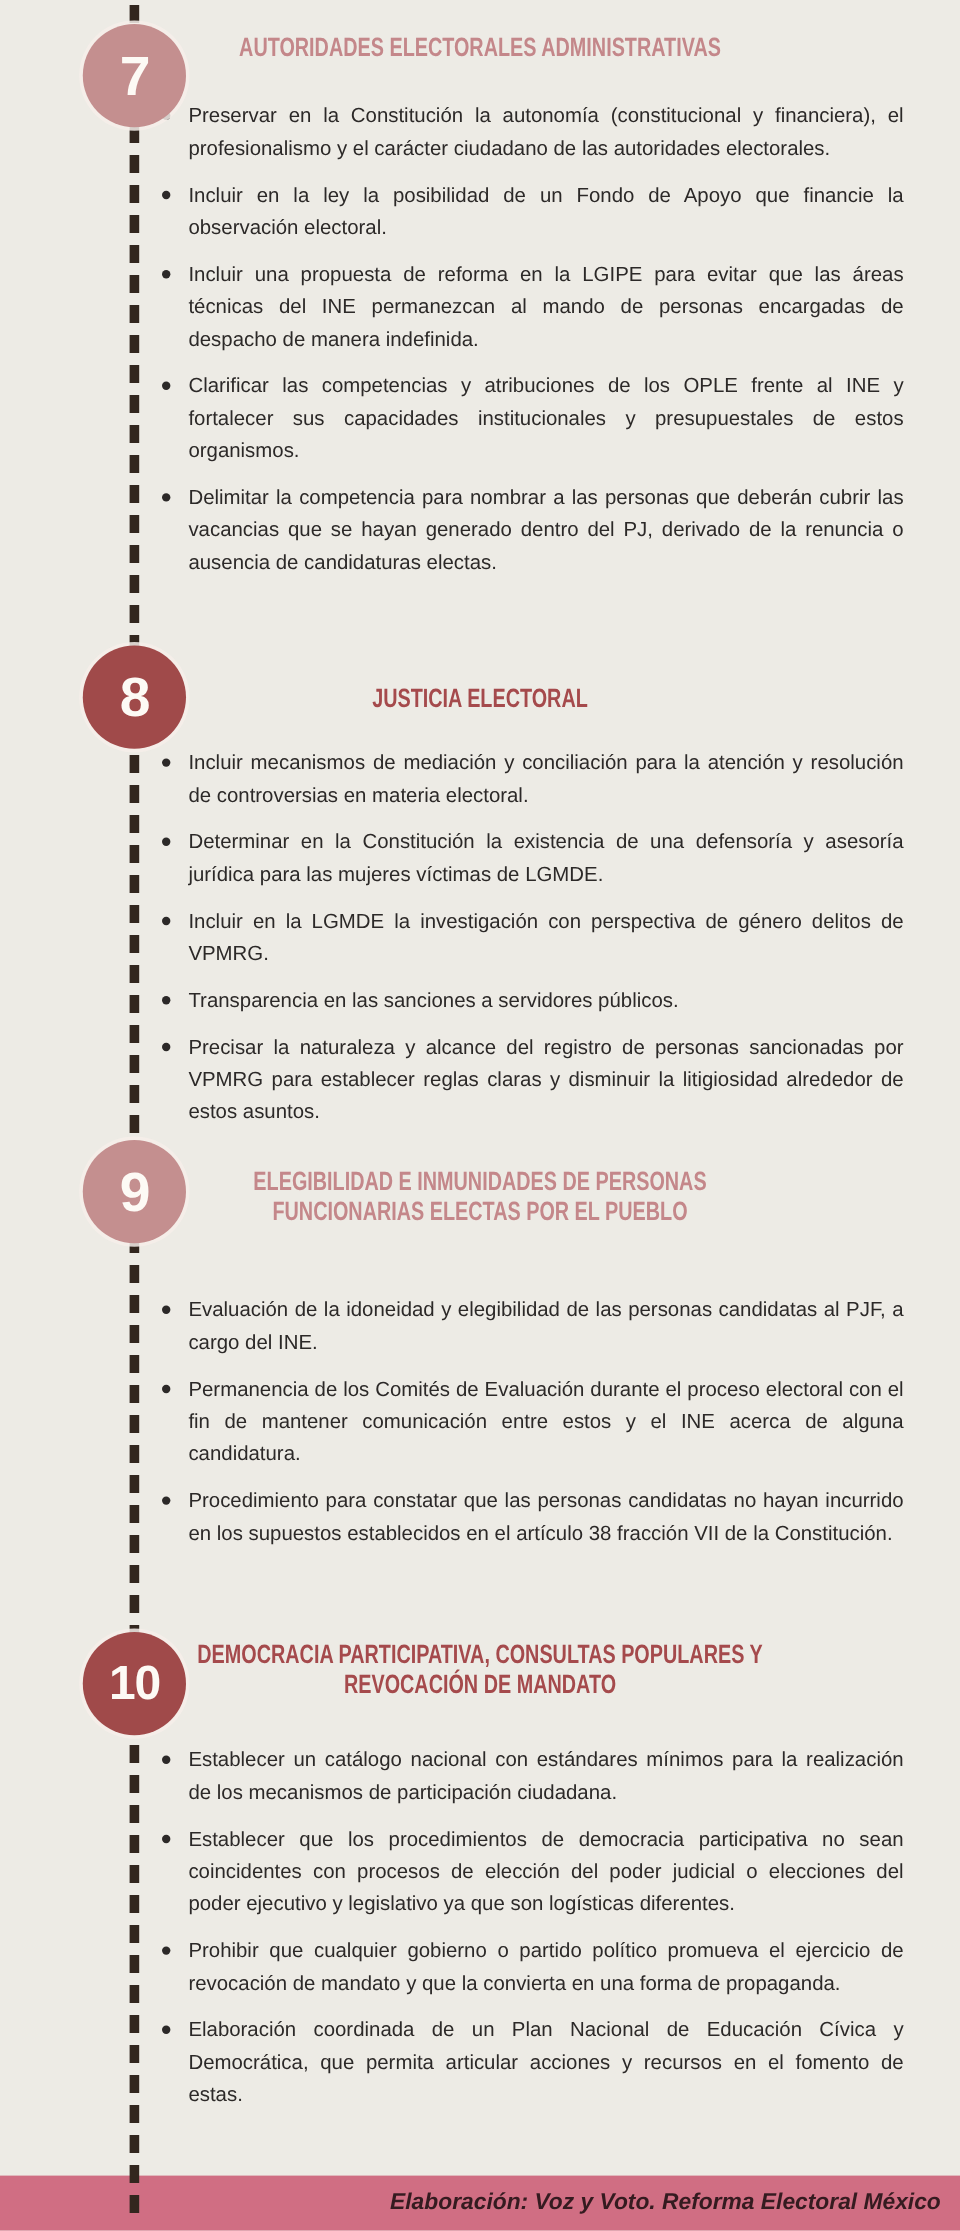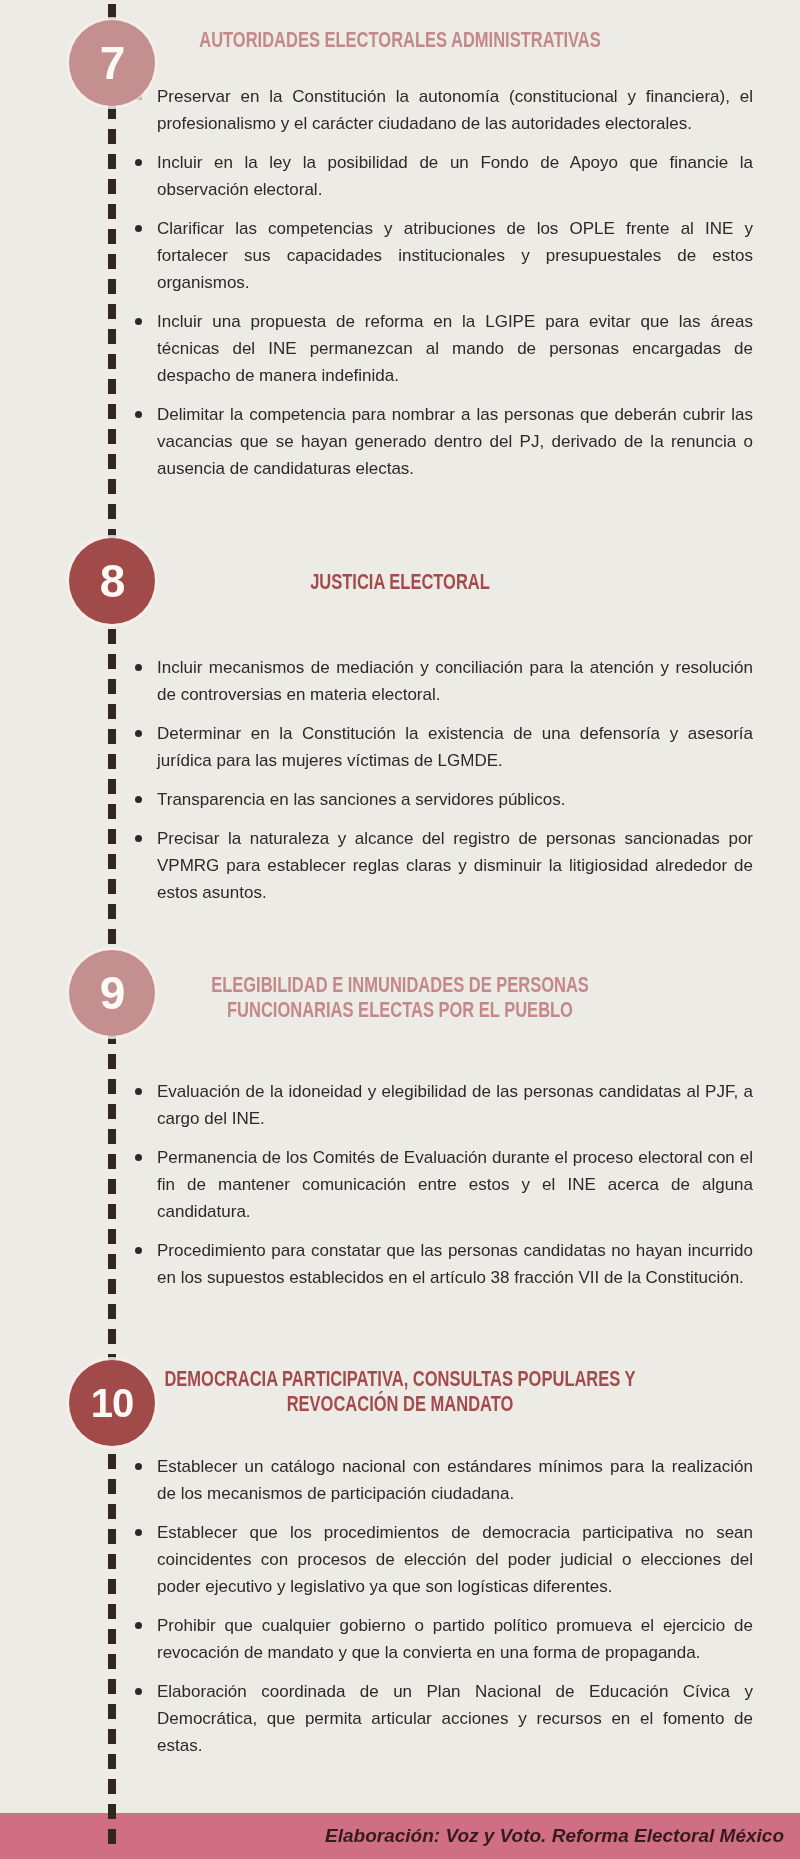"Clarificar las competencias y" li { order: before "Incluir una propuesta de reforma" -> after "Incluir una propuesta de reforma" }
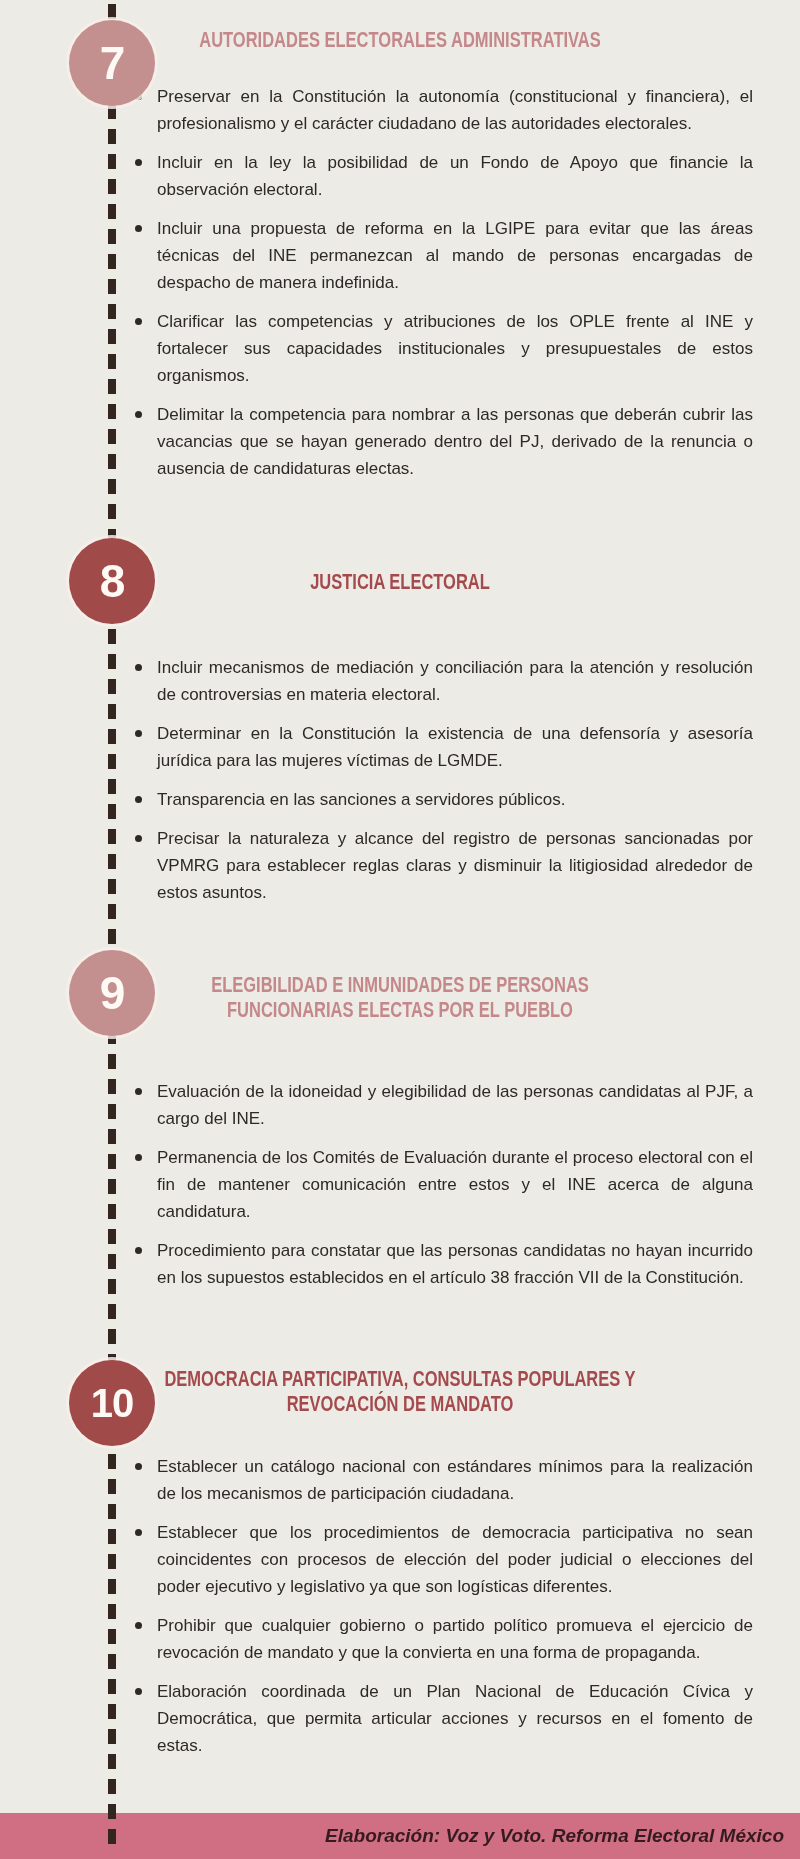"Incluir mecanismos de mediación y" ul.bullets { top: 642px -> 610px }
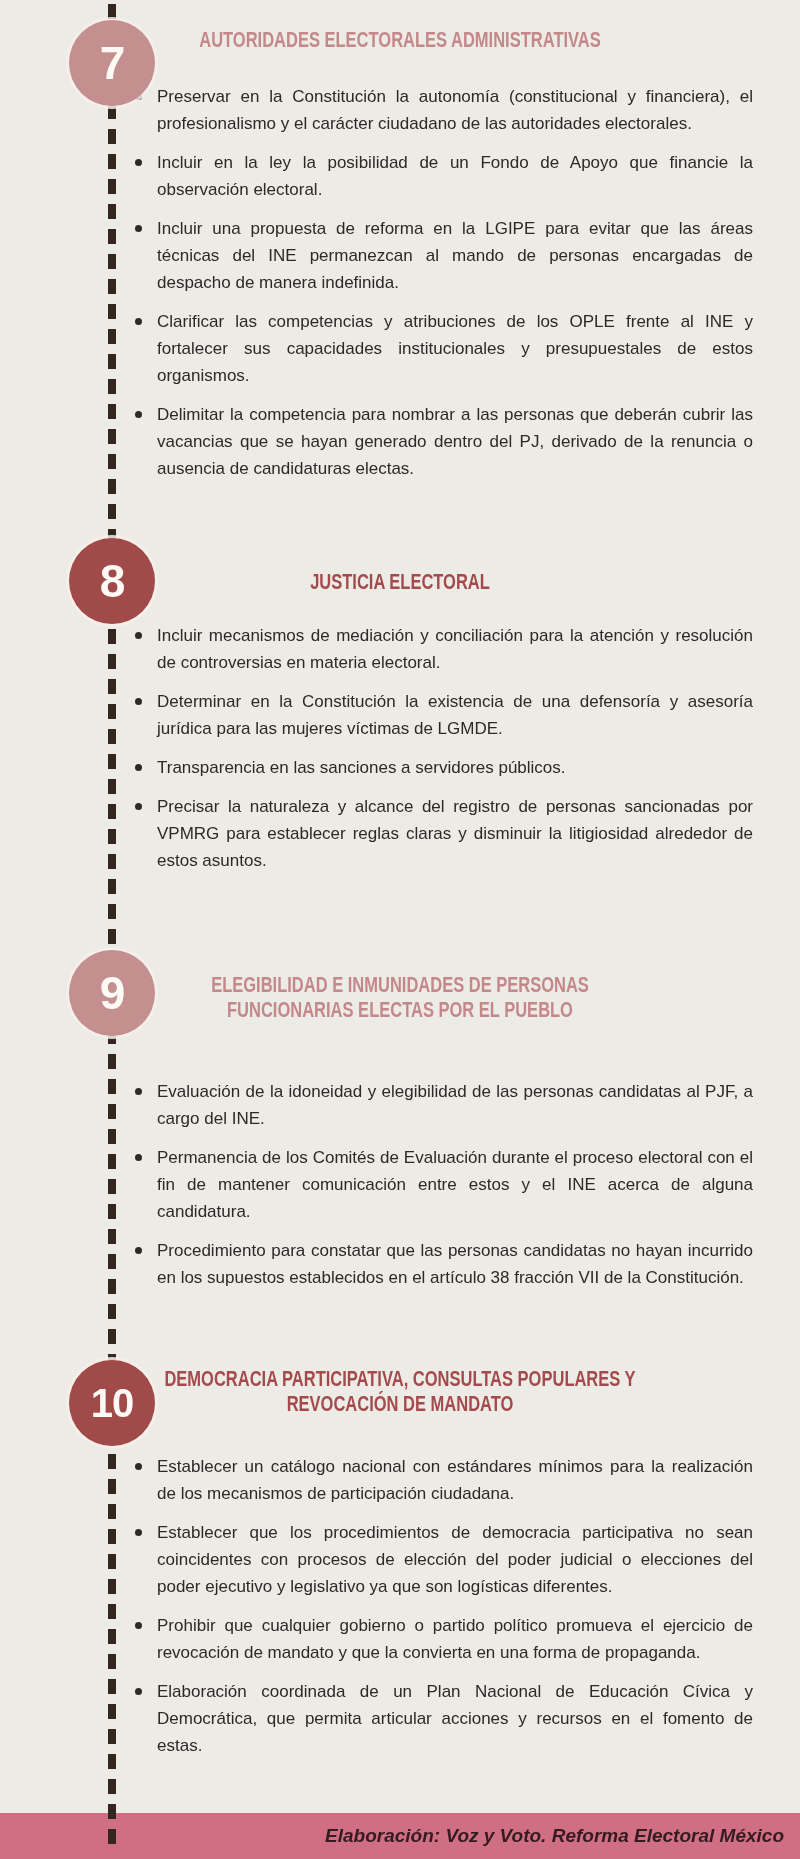"Incluir en la LGMDE la" li { html: none -> <li>Incluir en la LGMDE la investigación con perspectiva de género delitos de VPMRG.</li> }
